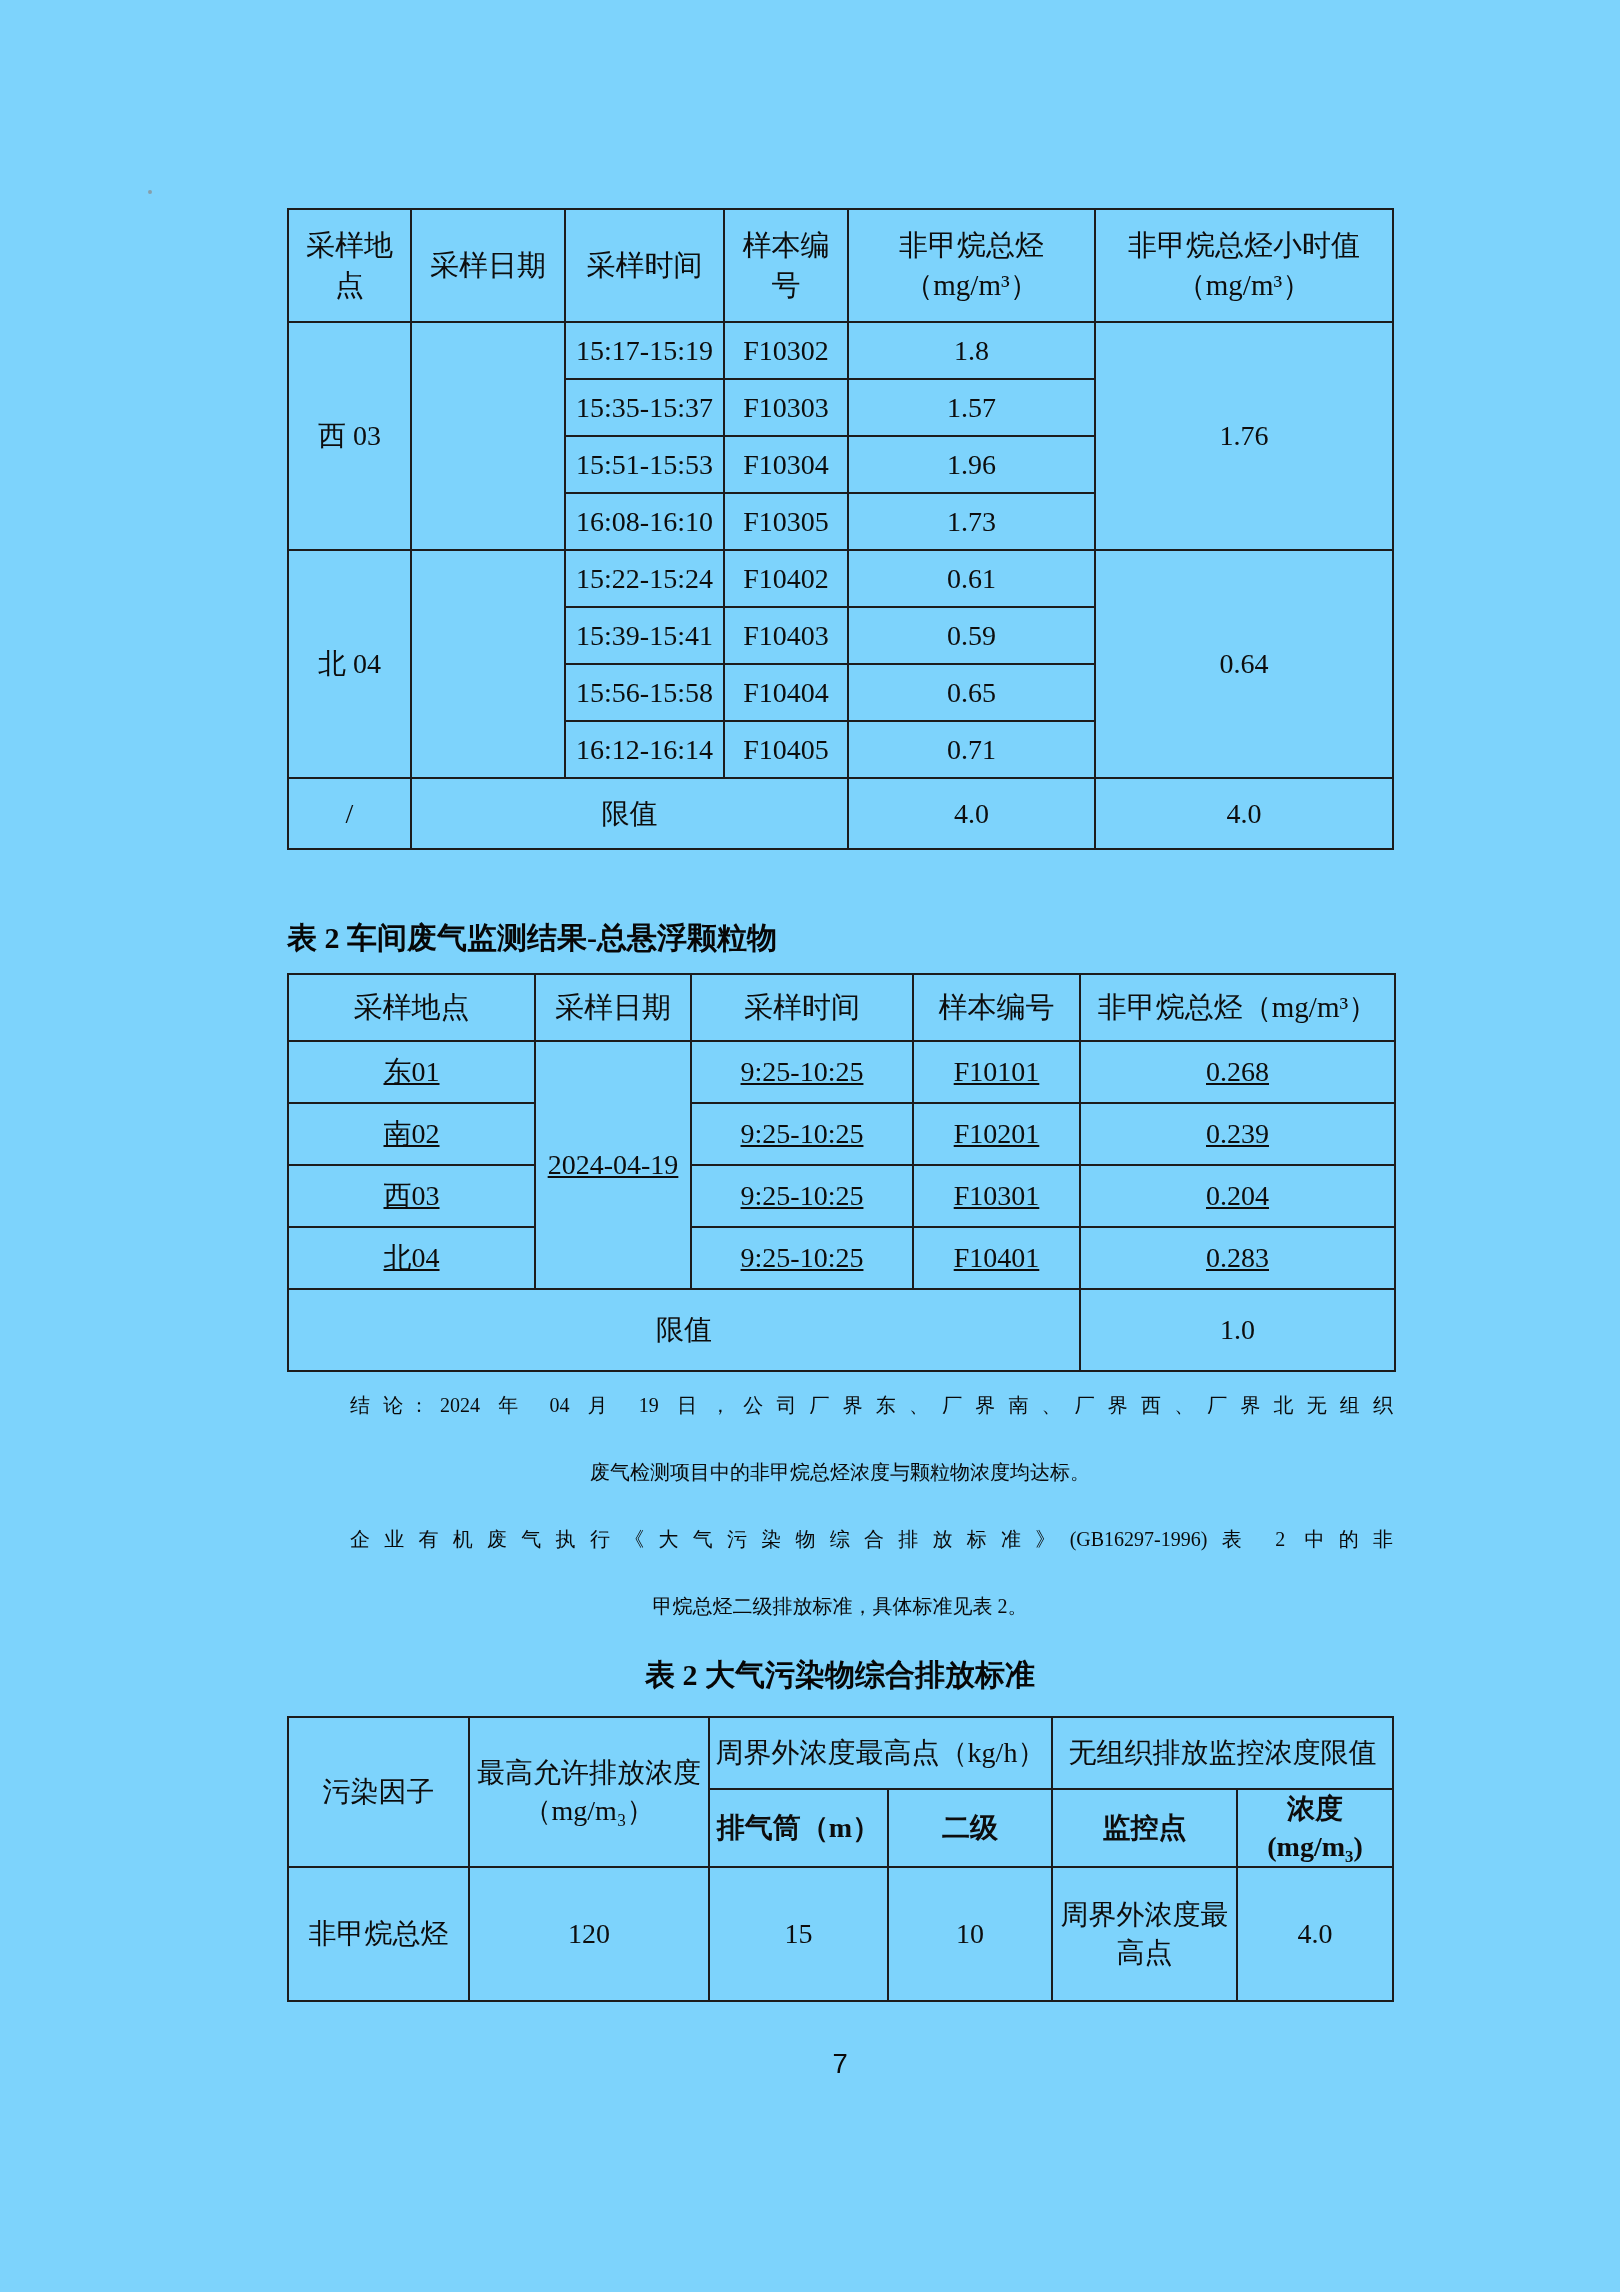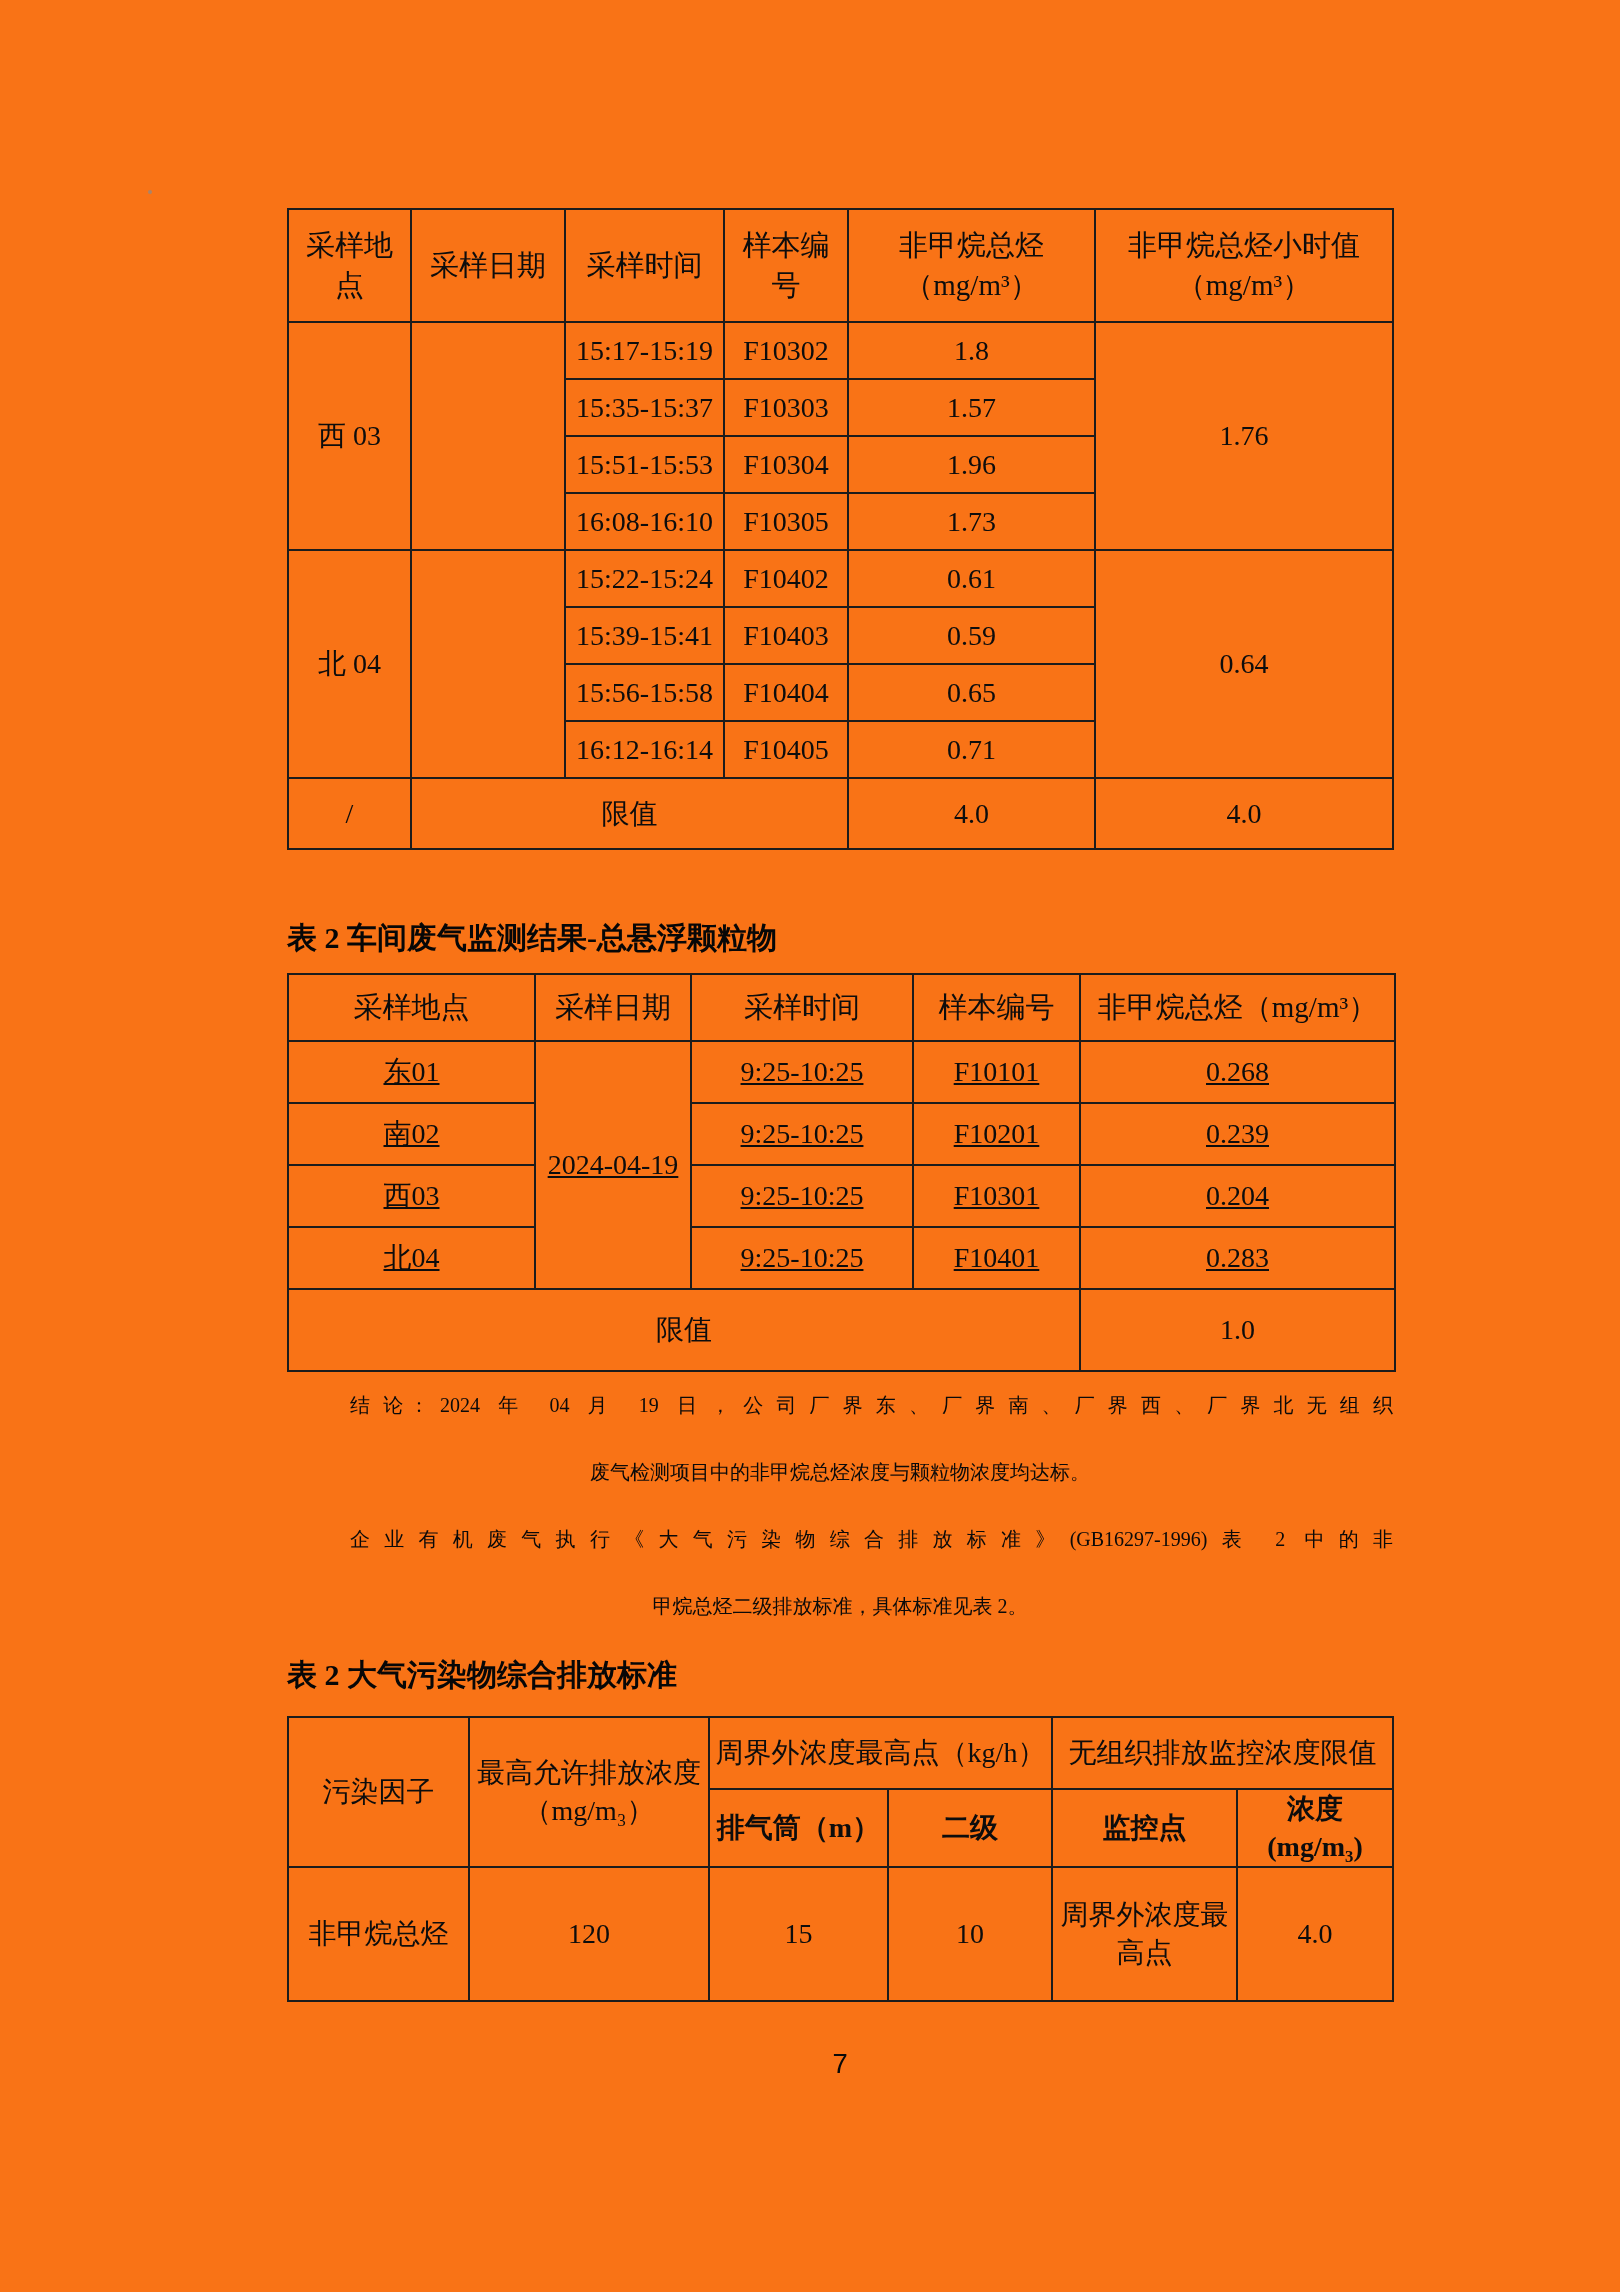"采样地点" .page { background: #f97316 -> #7dd3fc }
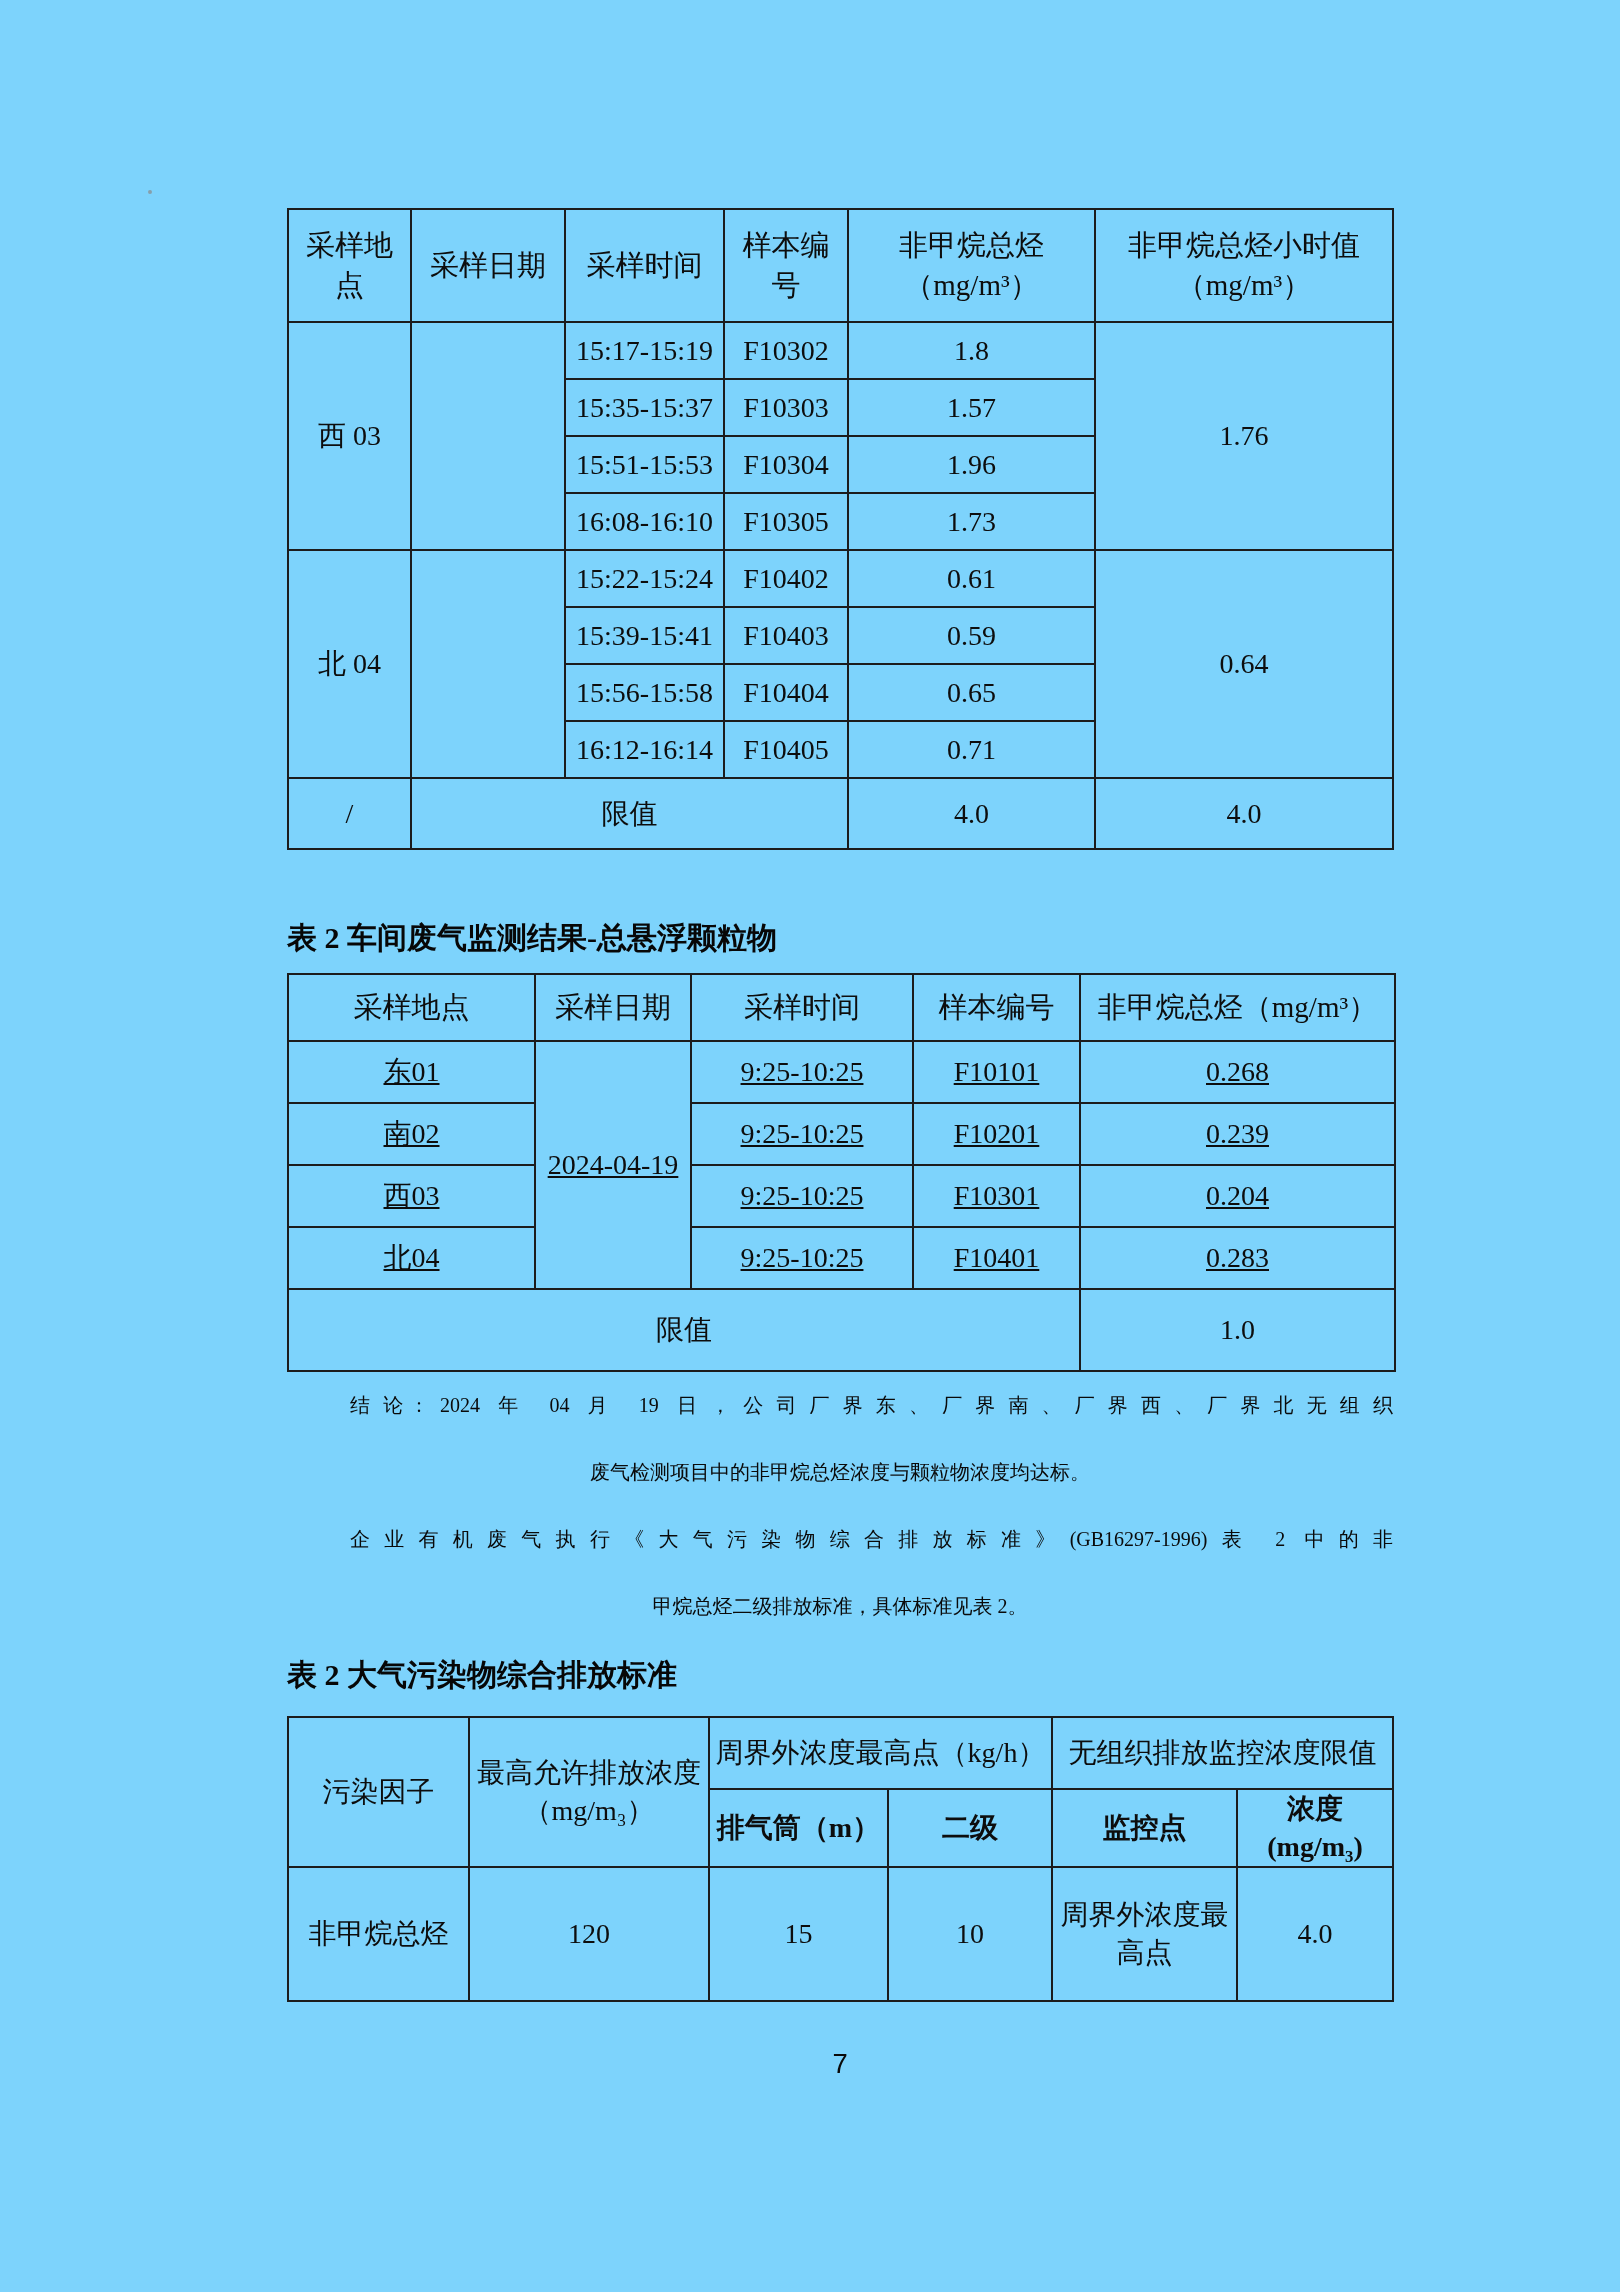"表 2 大气污染物综合排放标准" .t3-title { text-align: none -> center }
